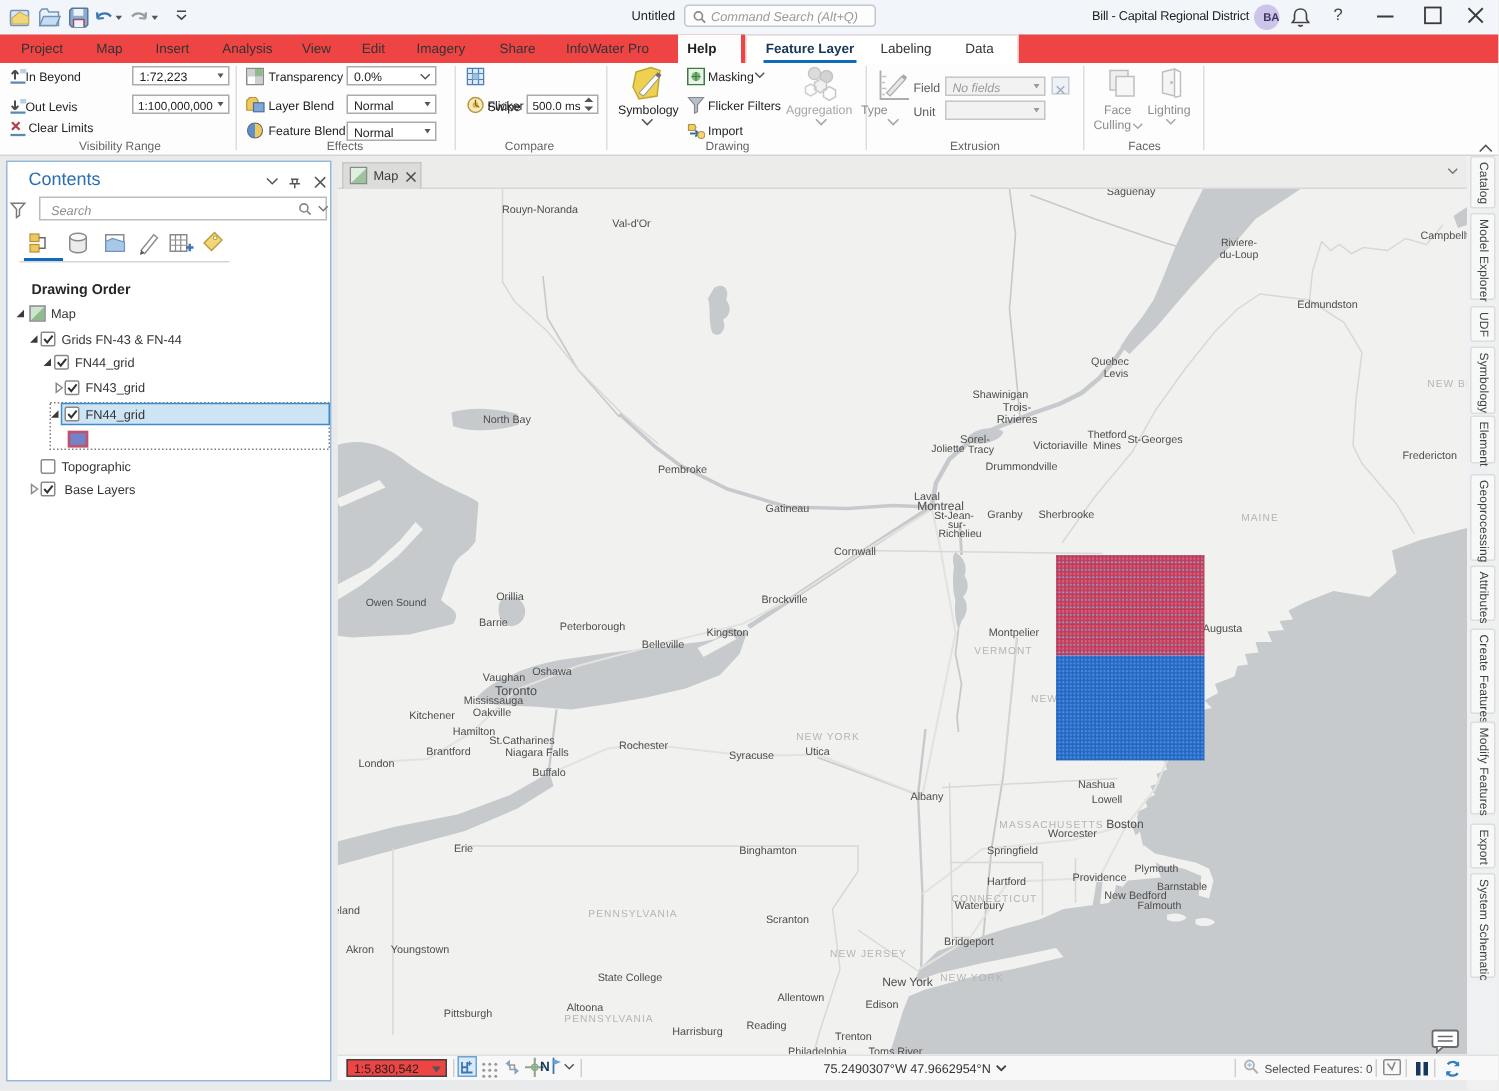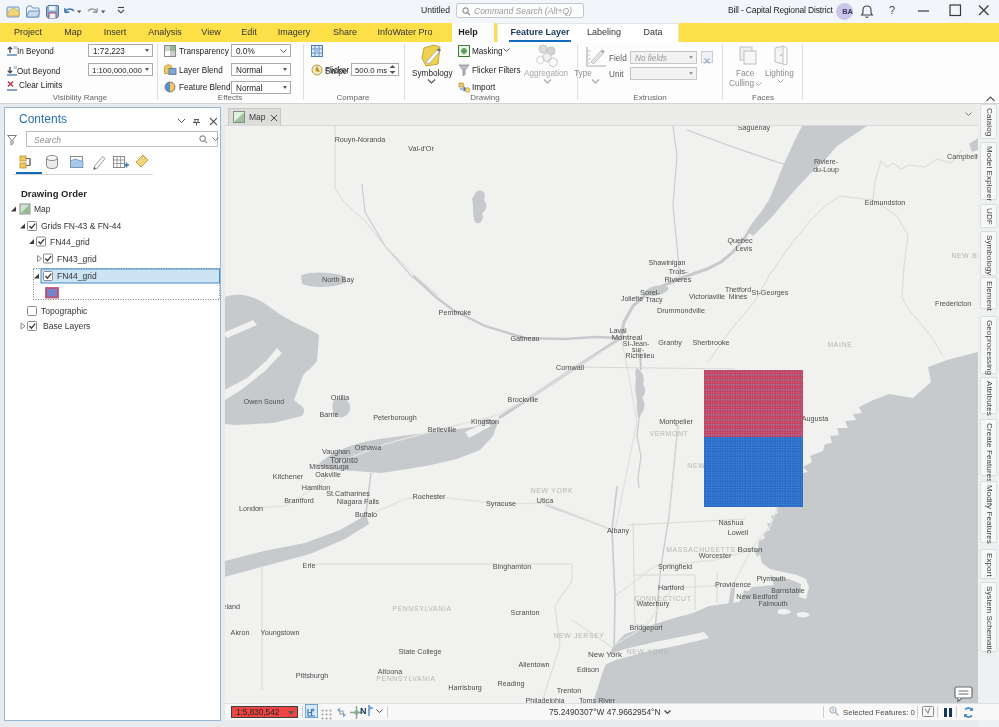"Project" #tabrow { background: #fde047 -> #ef4444 }
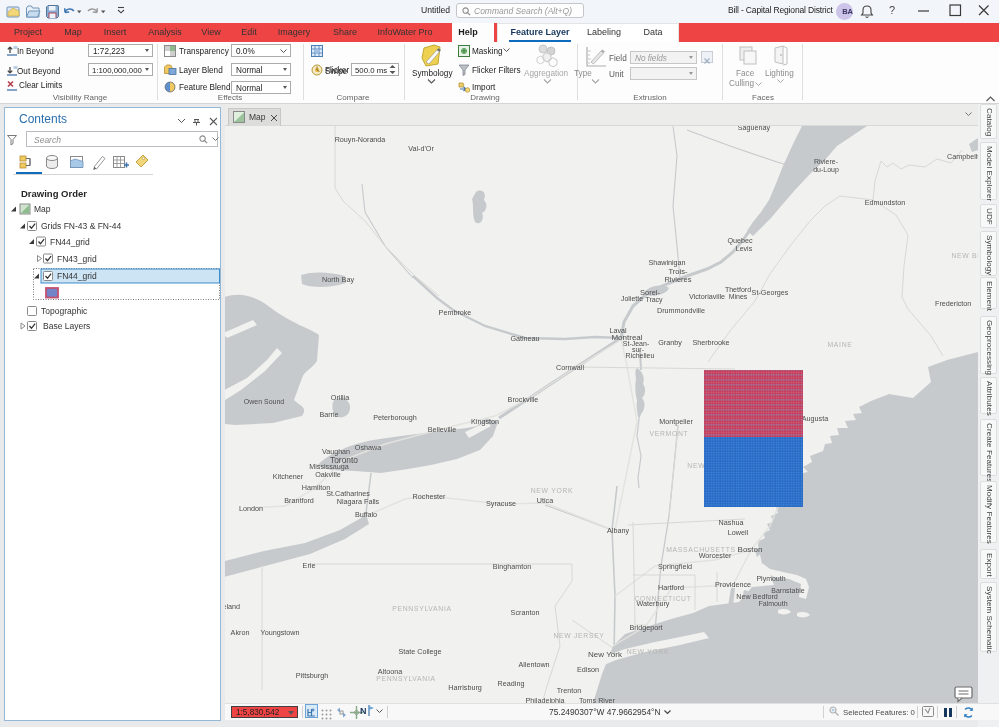"Out Beyond" div.abs { text: Beyond -> Levis }
